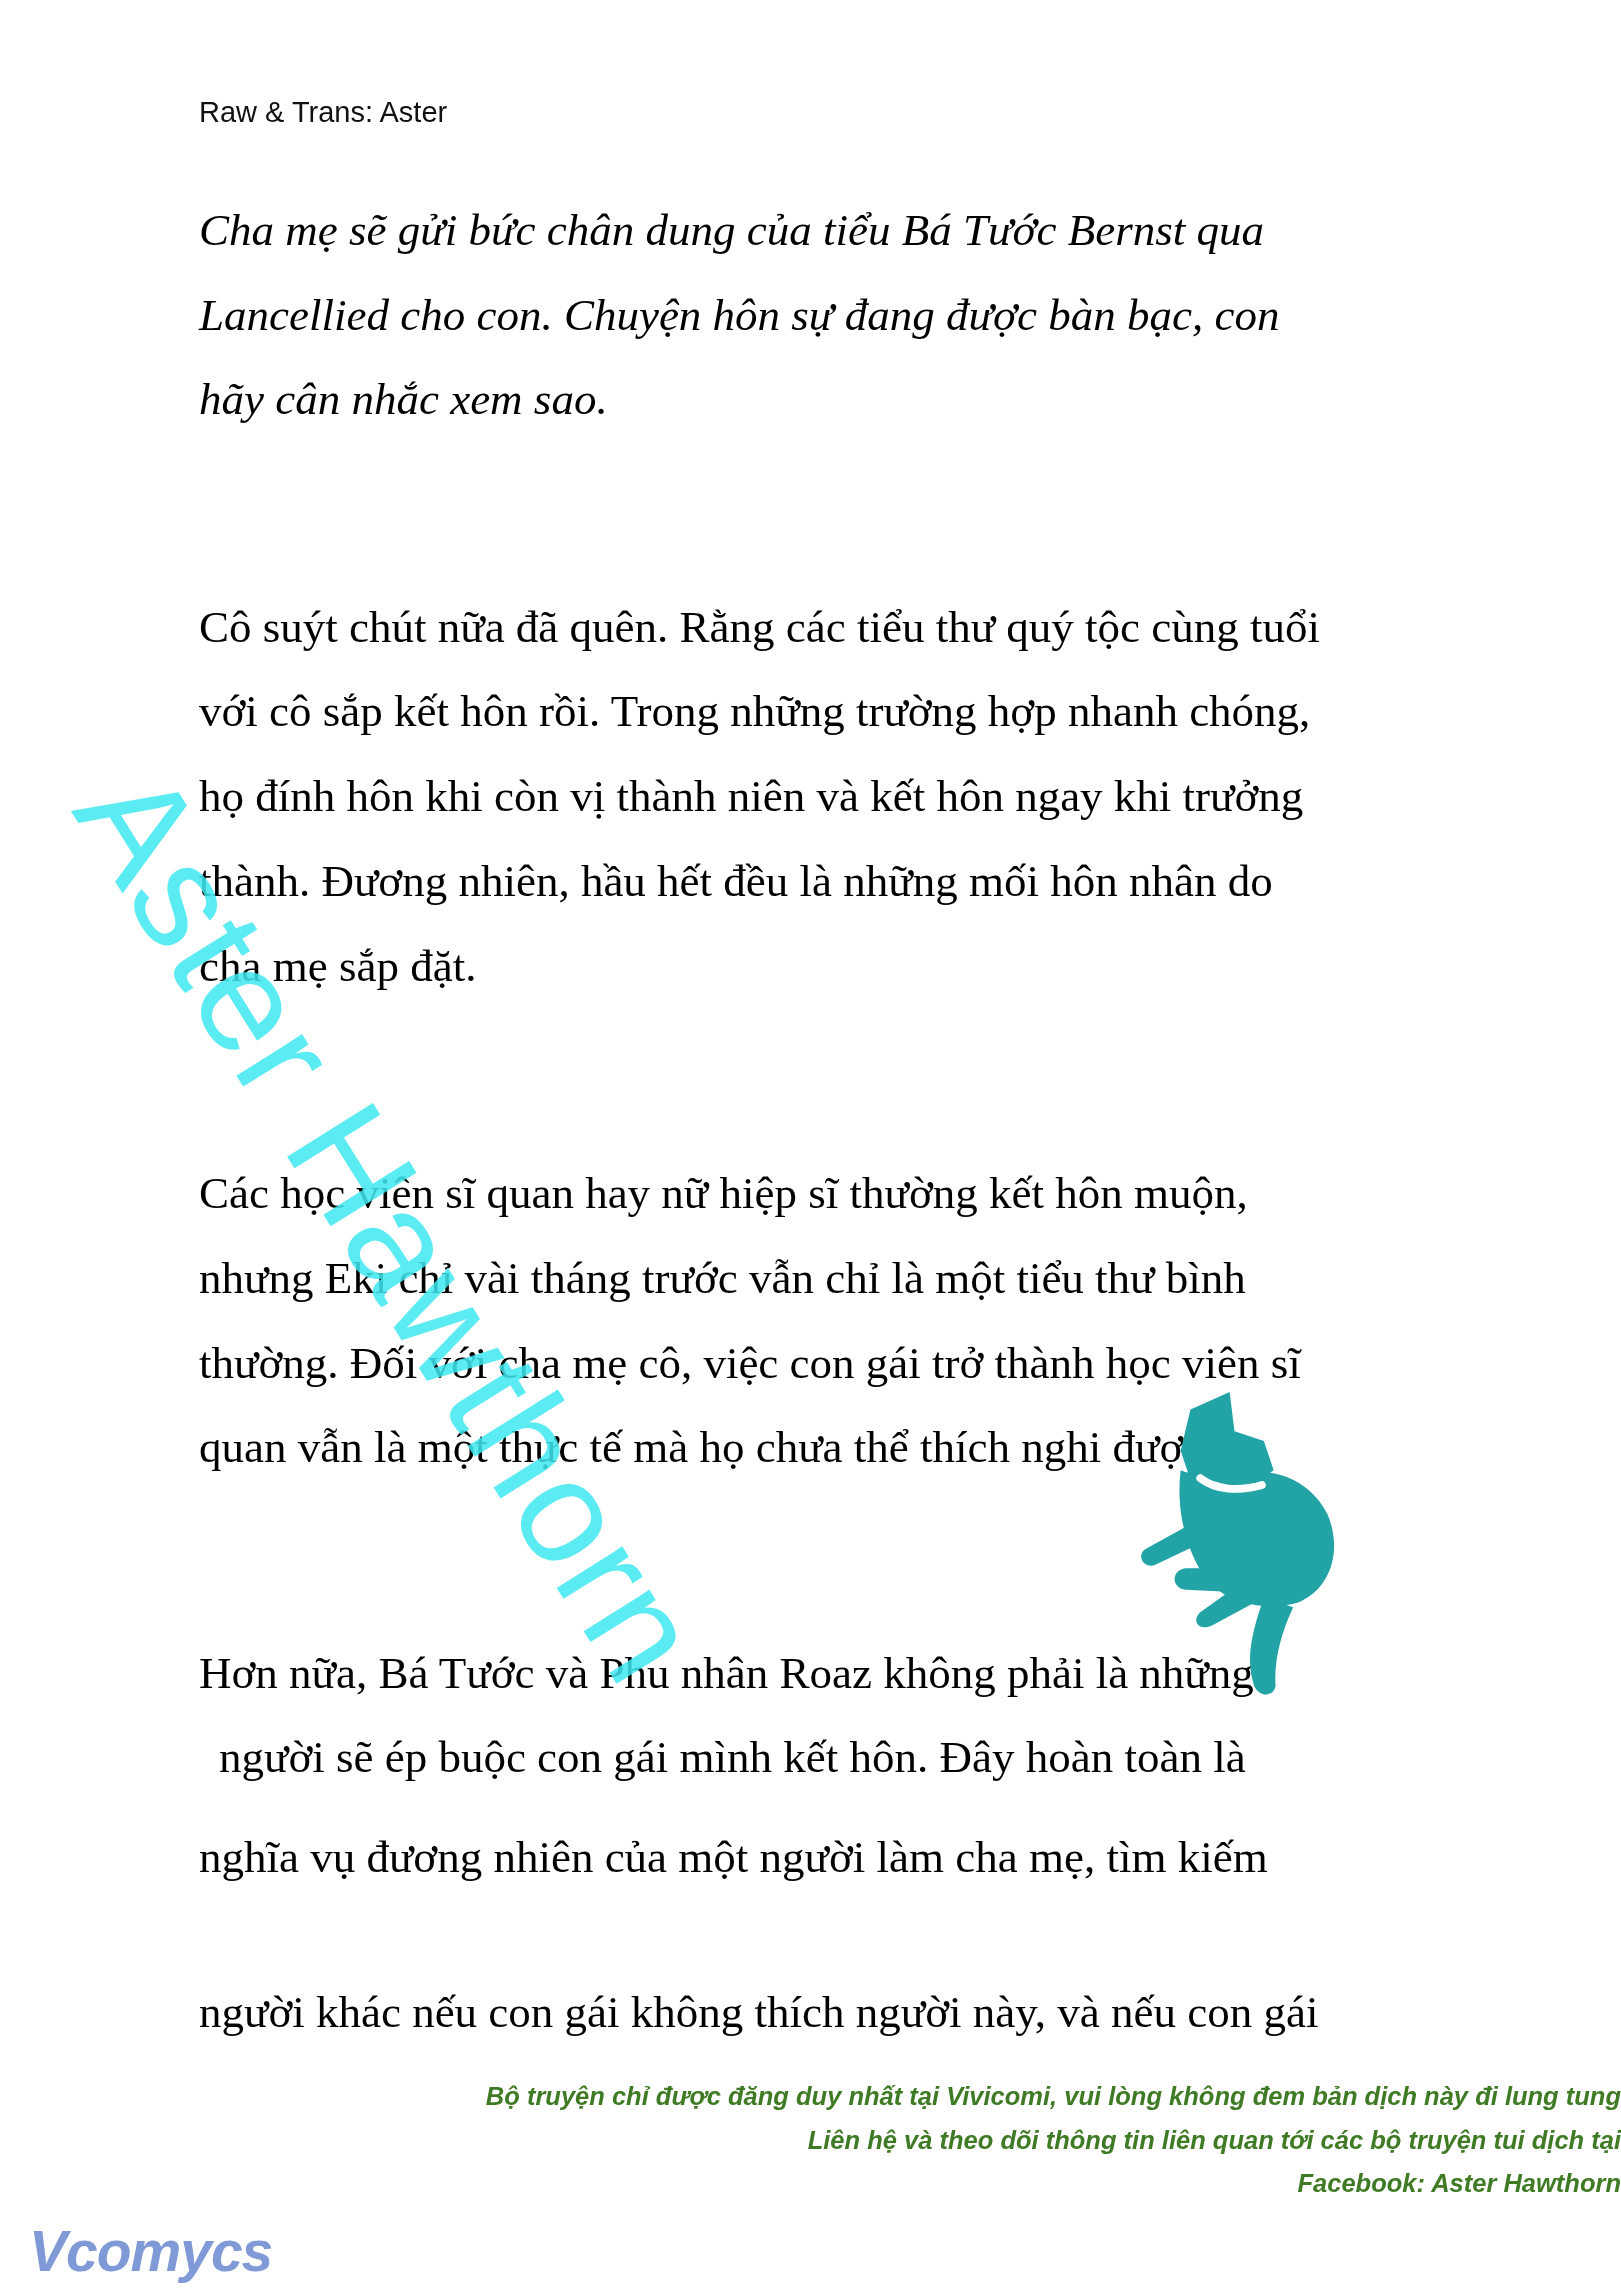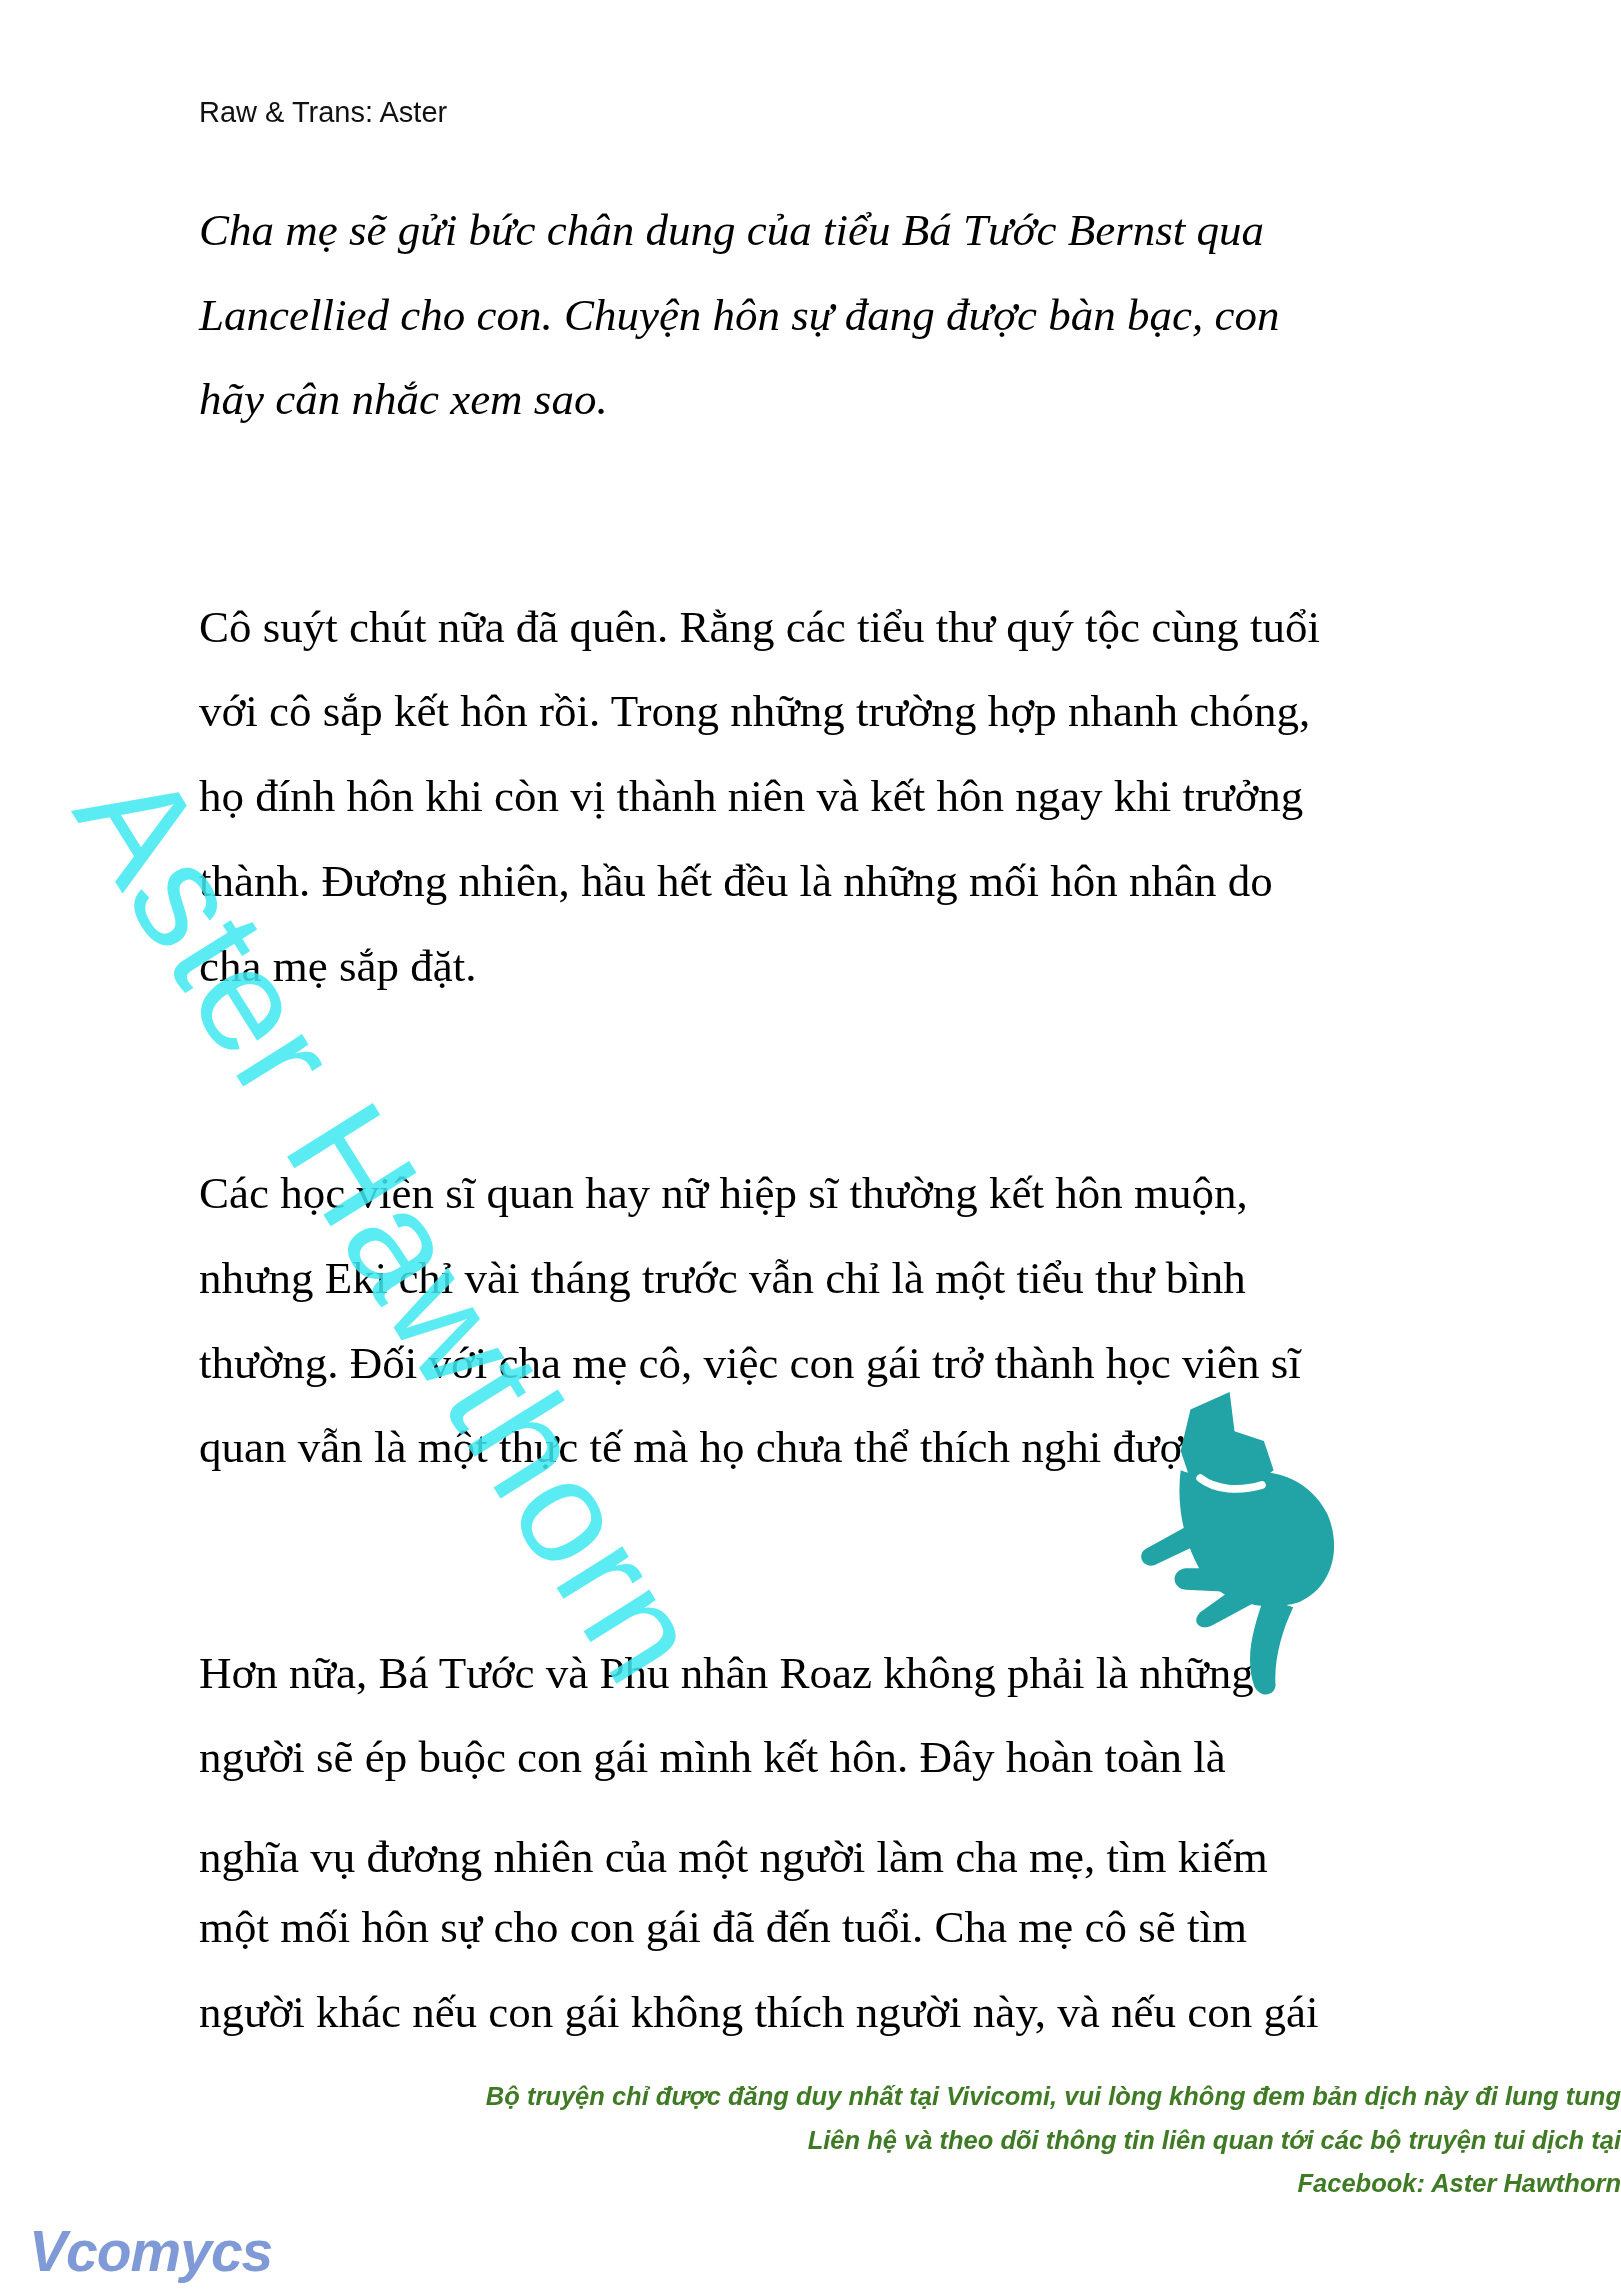"người sẽ ép buộc con" div.line { margin-left: none -> 20px }
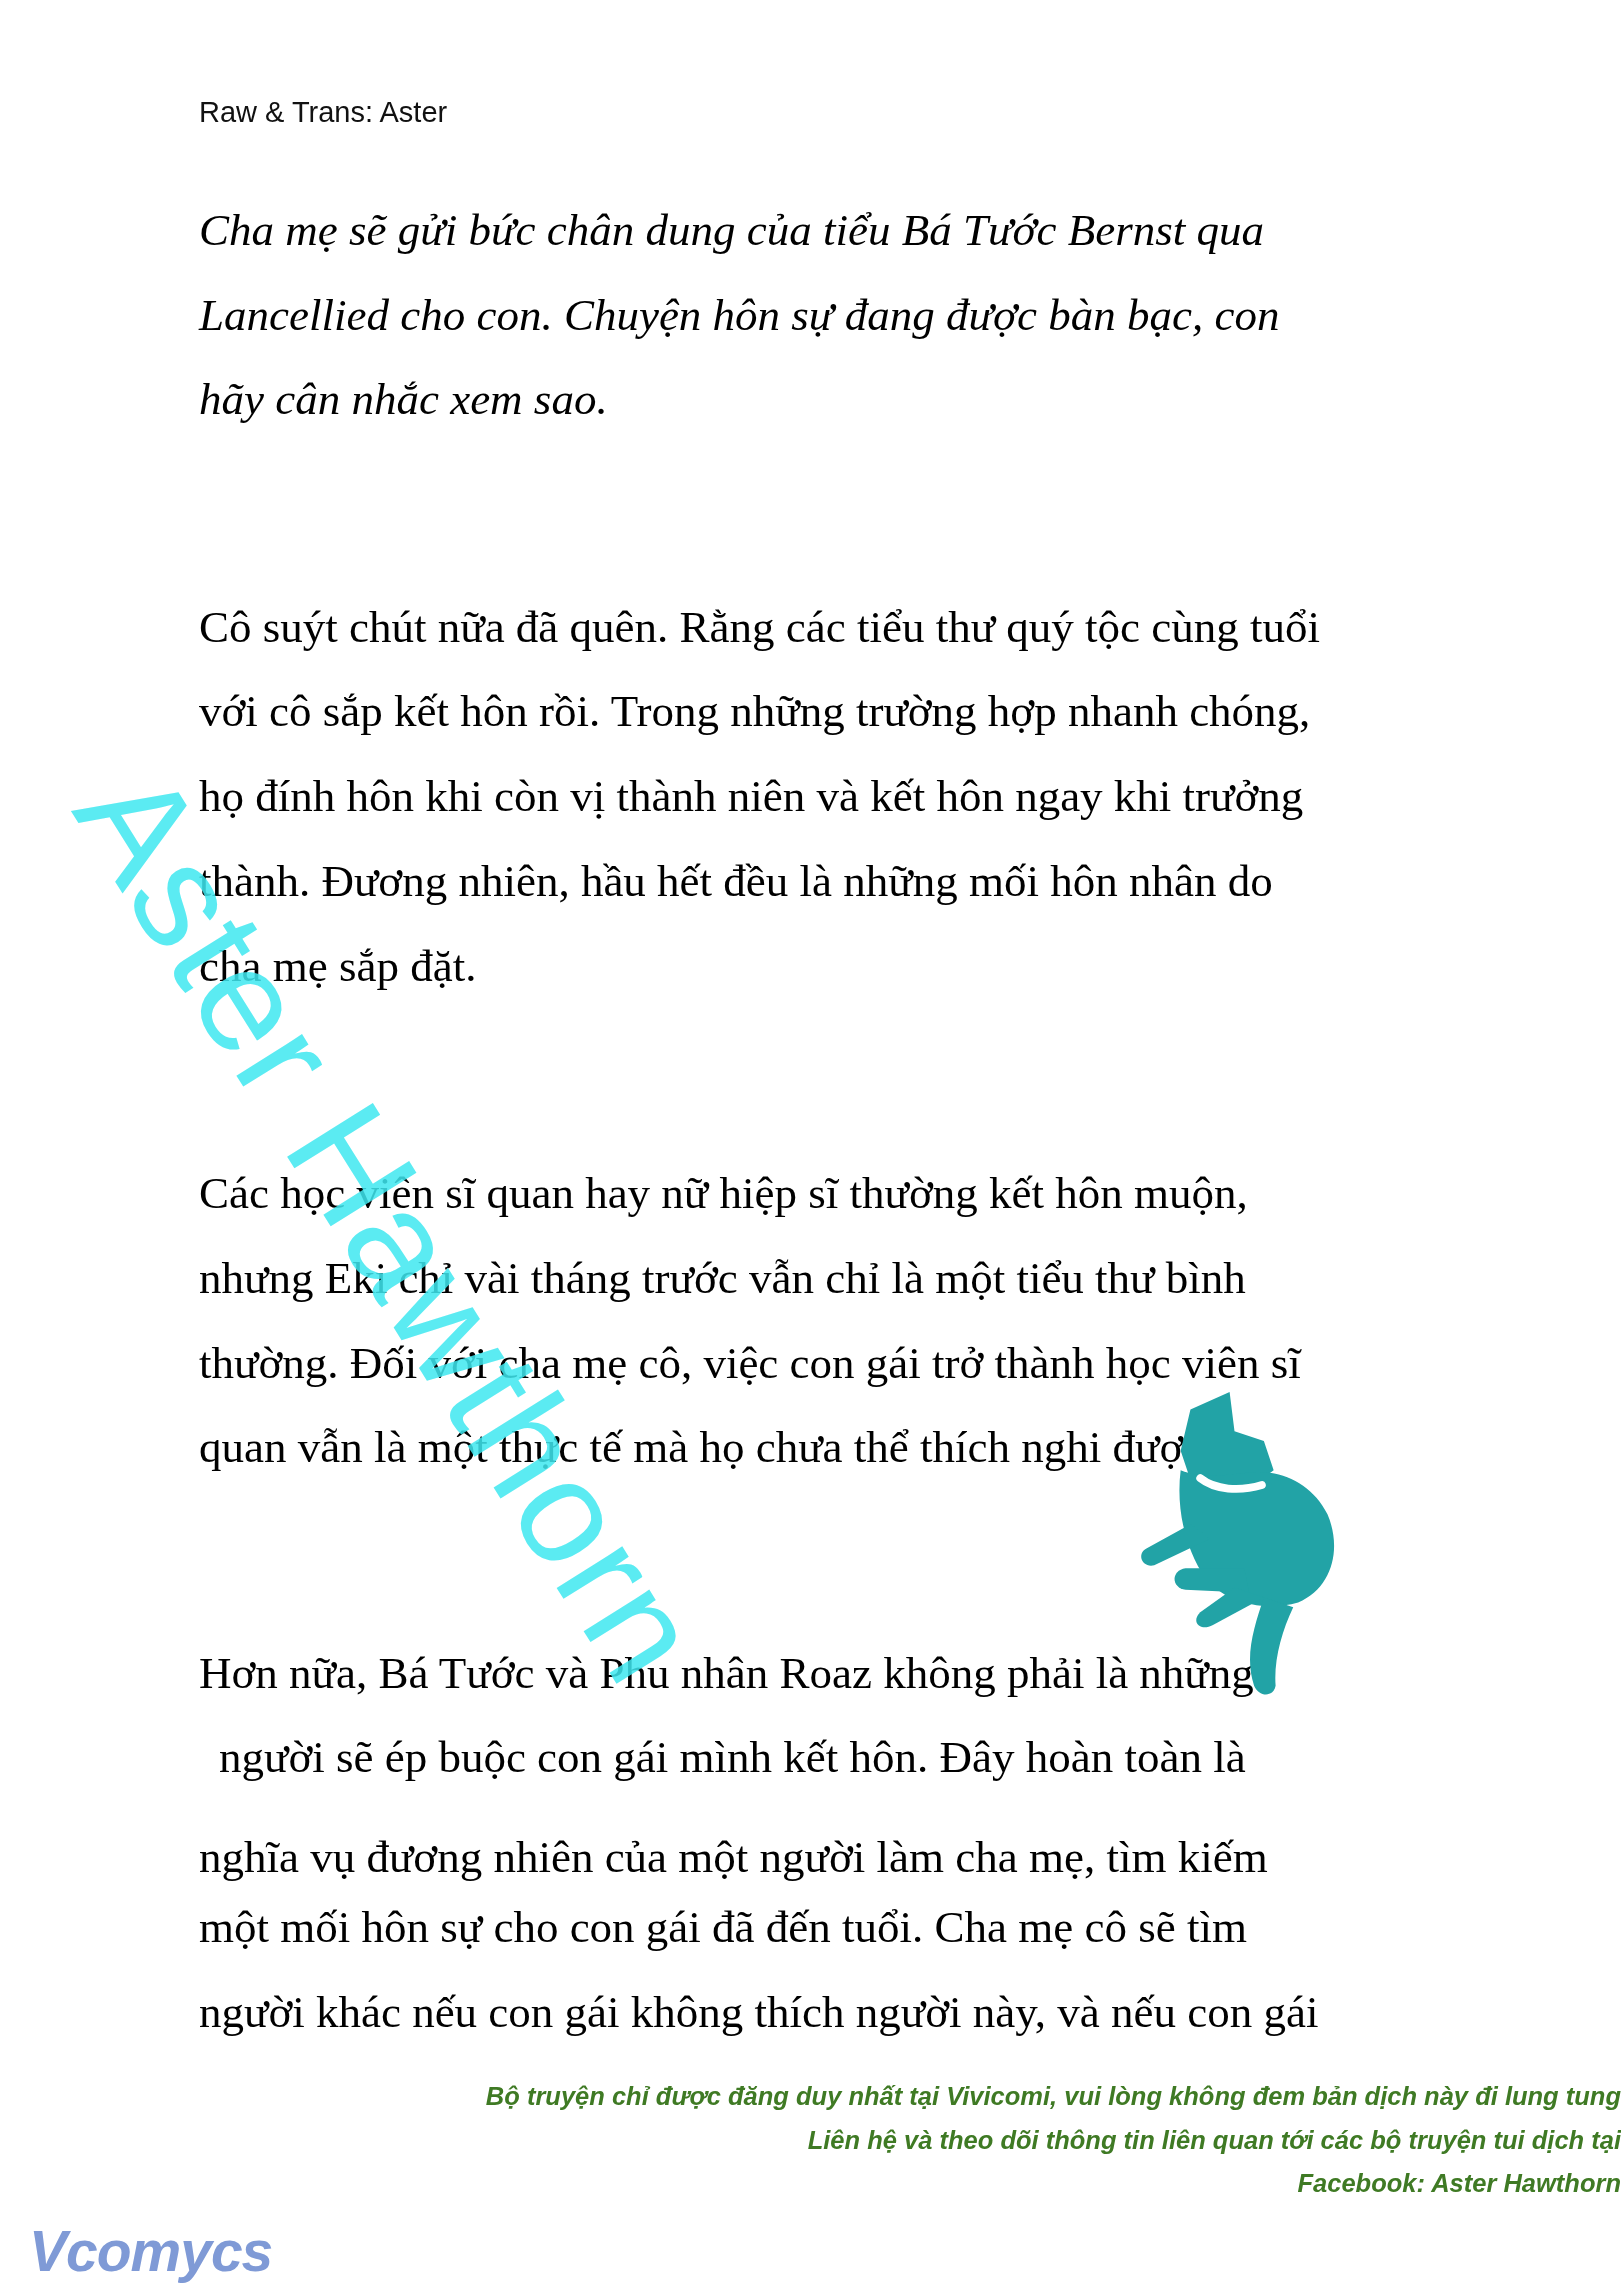"một mối hôn sự cho" div.line { html: <div>một mối hôn sự cho con gái đã đến tuổi. Cha mẹ cô sẽ tìm</div> -> none }
